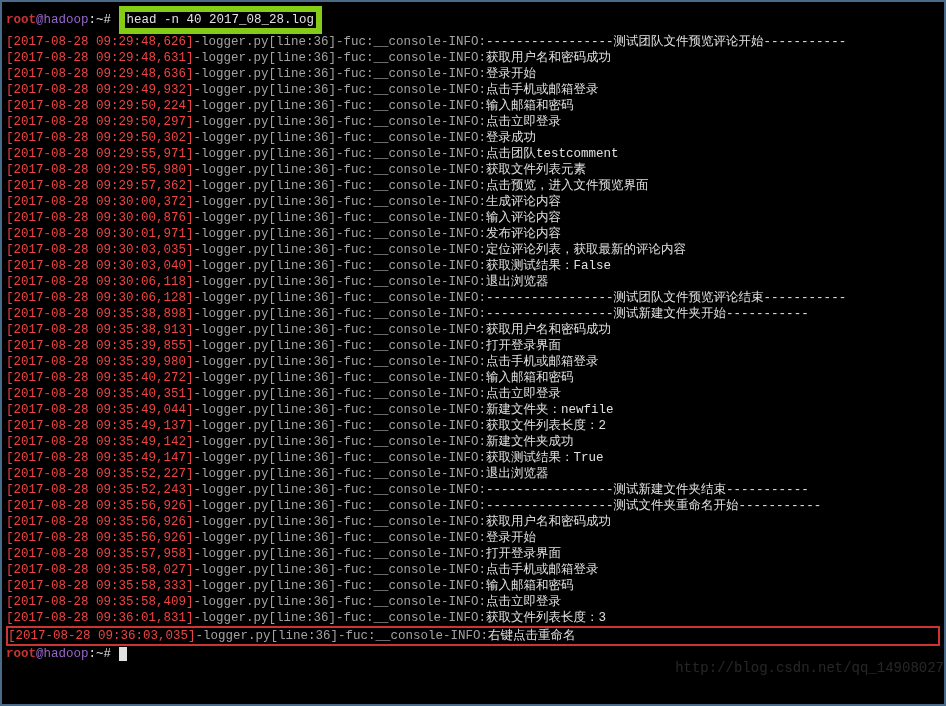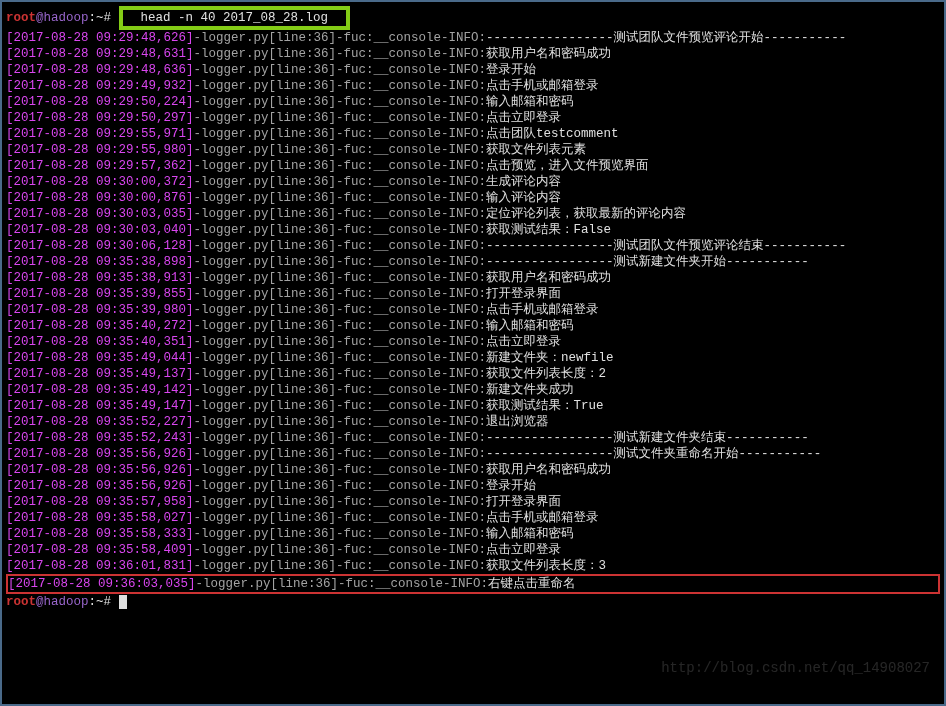"head -n 40 2017_08_28.log" .highlight-box { border: 4px solid #84cc16 -> 6px solid #84cc16; padding: 0 18px -> 0 2px }
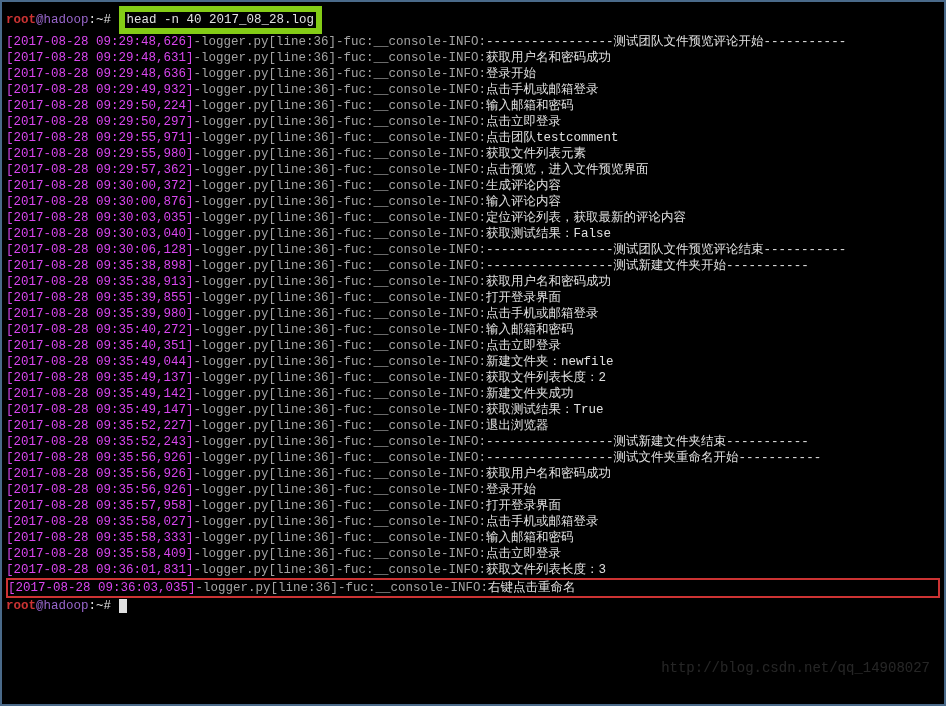"[2017-08-28 09:29:48,626]" .green { color: #d946ef -> #ef4444 }
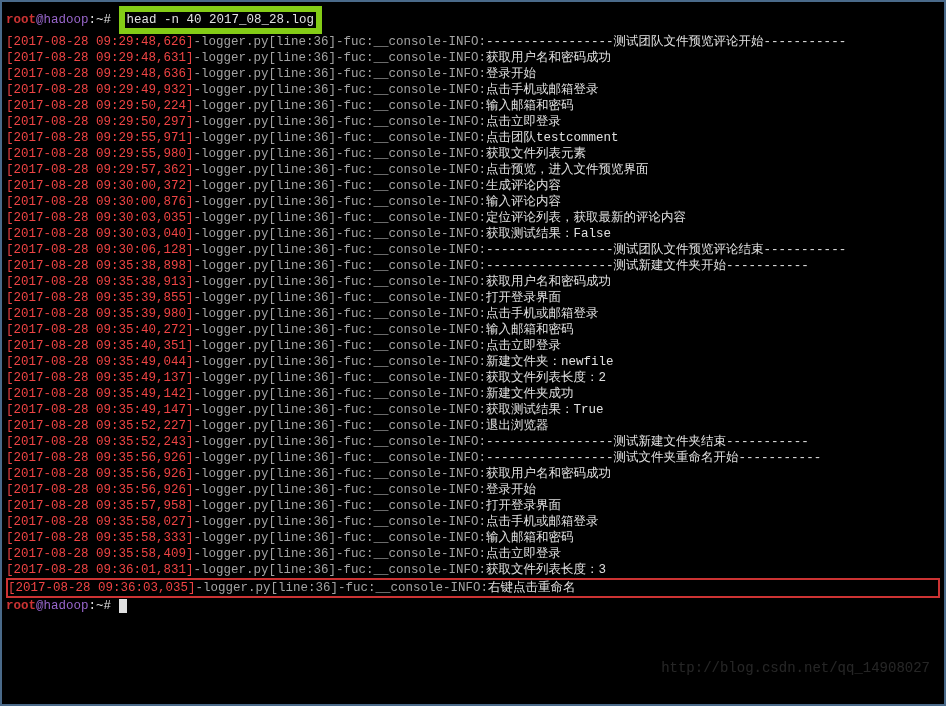"[2017-08-28 09:29:50,302]-logger.py[line:36]-fuc:__console-INFO:登录成功" div.log-line { html: none -> <div><span>[2017-08-28 09:29:50,302]</span><span>-logger.py[line:36]-fuc:__console-INFO:</span><span>登录成功</span></div> }
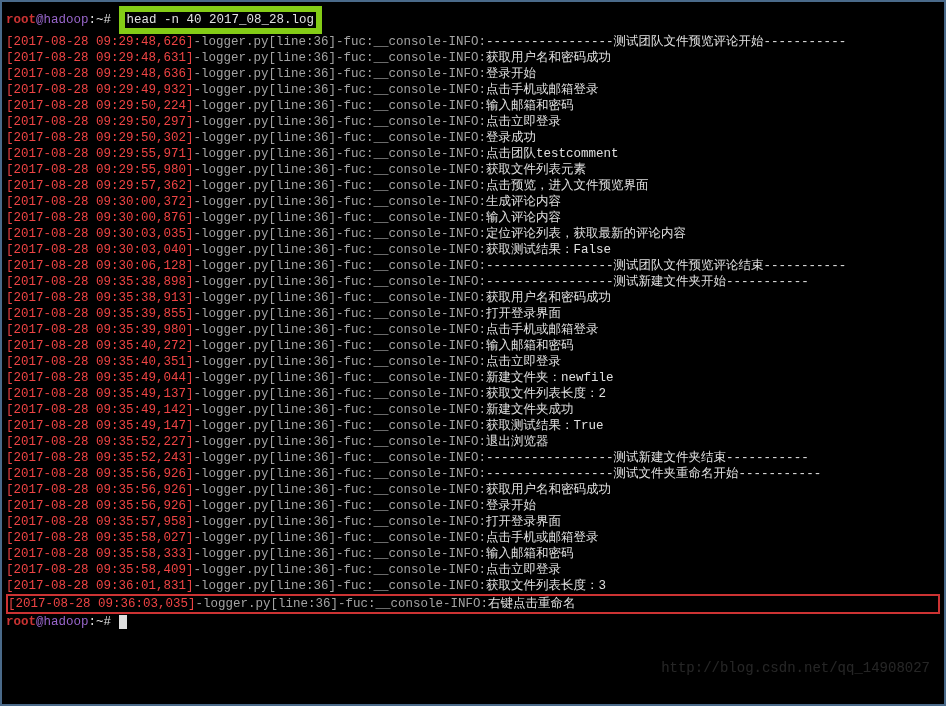"[2017-08-28 09:30:01,971]-logger.py[line:36]-fuc:__console-INFO:发布评论内容" div.log-line { html: none -> <div><span>[2017-08-28 09:30:01,971]</span><span>-logger.py[line:36]-fuc:__console-INFO:</span><span>发布评论内容</span></div> }
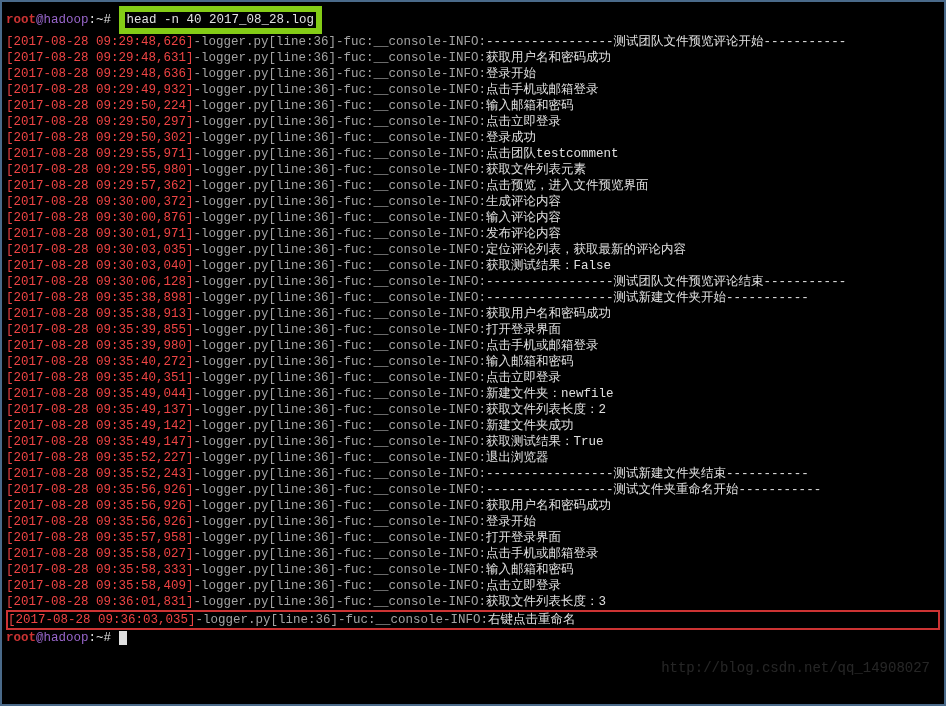"[2017-08-28 09:30:06,118]-logger.py[line:36]-fuc:__console-INFO:退出浏览器" div.log-line { html: none -> <div><span>[2017-08-28 09:30:06,118]</span><span>-logger.py[line:36]-fuc:__console-INFO:</span><span>退出浏览器</span></div> }
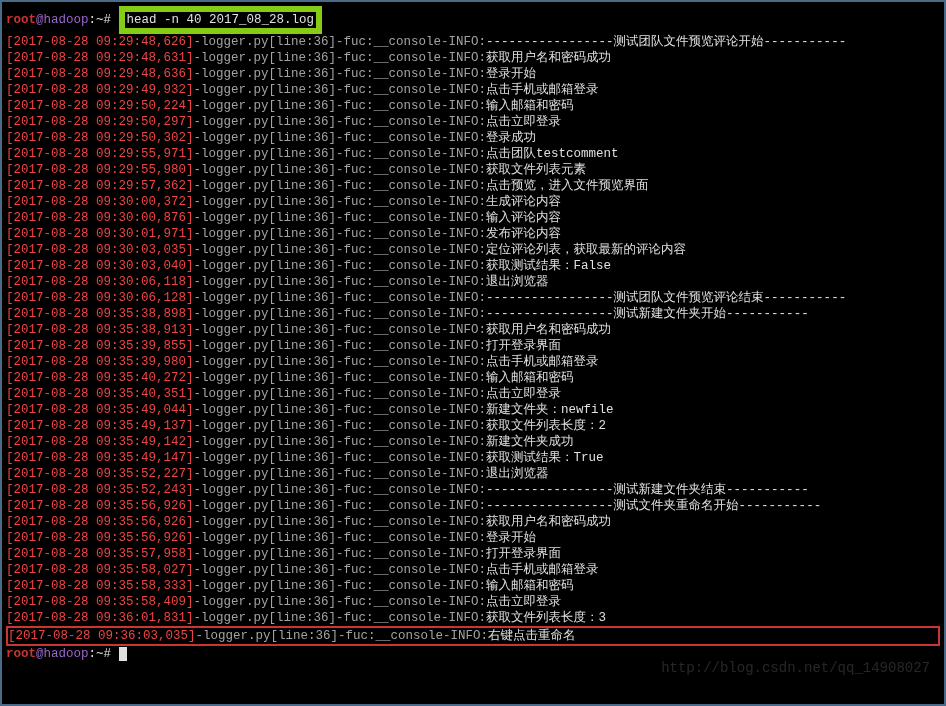"http://blog.csdn.net/qq_14908027" .watermark { right: 16px -> 2px }
